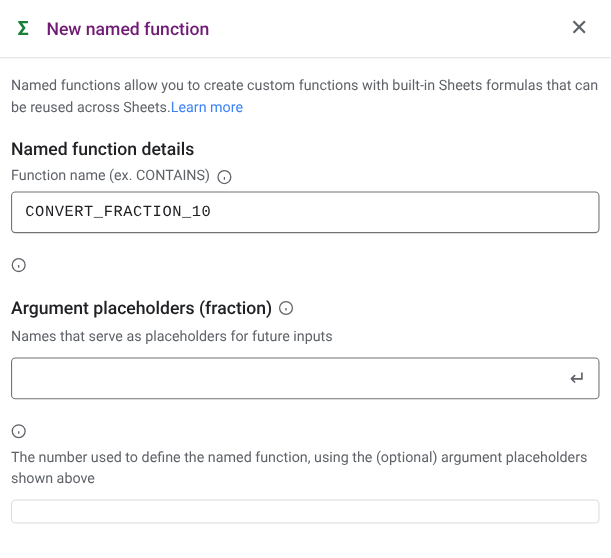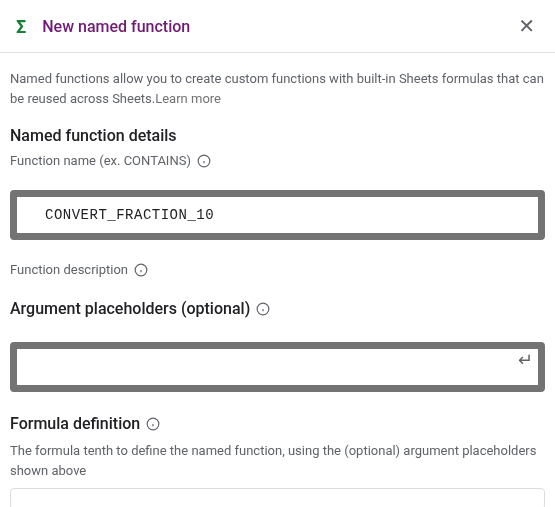"Learn more" .learn-more { color: #737373 -> #3b82f6 }
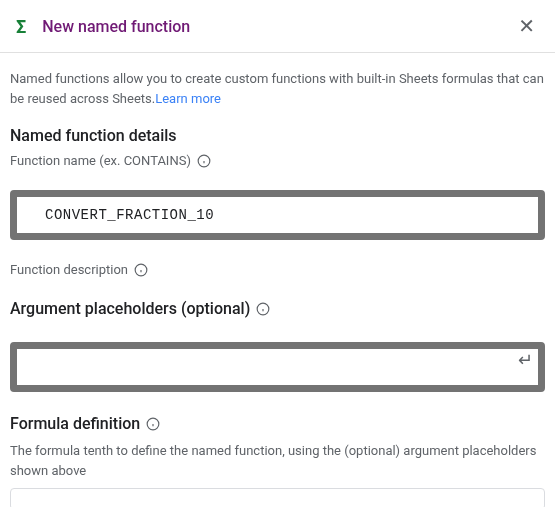"CONVERT_FRACTION_10" .text-input { border: 7px solid #737373 -> 1px solid #737373; margin-top: 16px -> none; padding: 10px 28px -> 10px 12px }
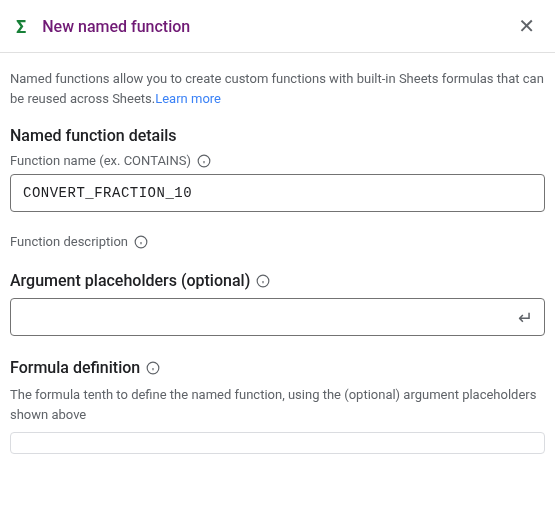"Function description" span { html: <span>Function description</span> -> none }
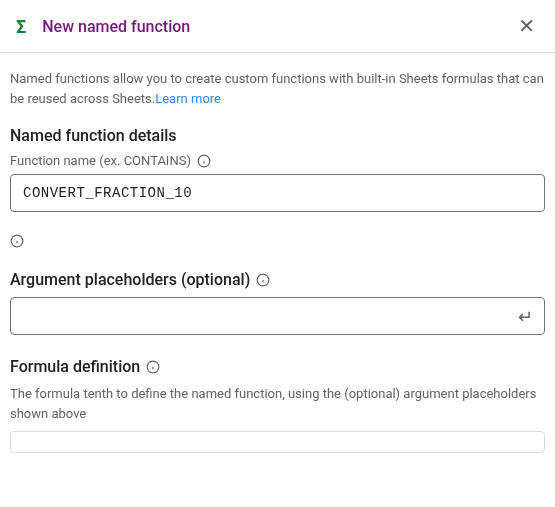"Argument placeholders (optional)" span { text: optional -> fraction }
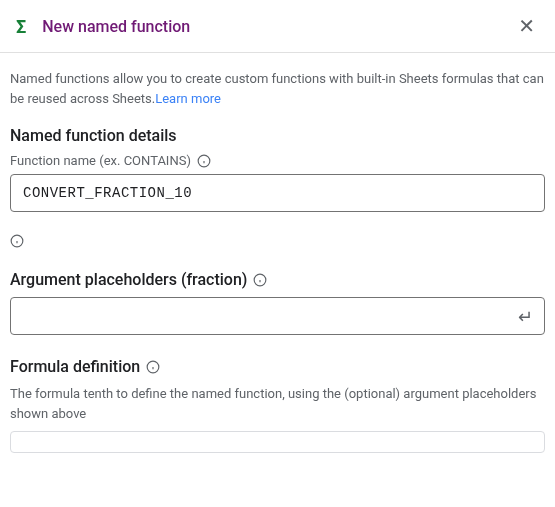"Names that serve as placeholders" div.helper-text { html: none -> <div>Names that serve as placeholders for future inputs</div> }
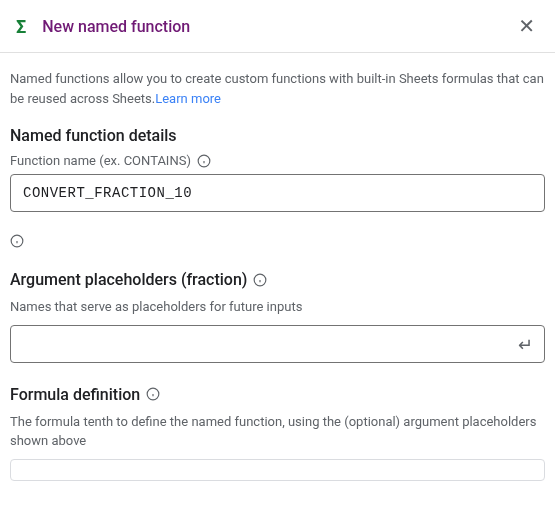"Formula definition" span { html: <span>Formula definition</span> -> none }
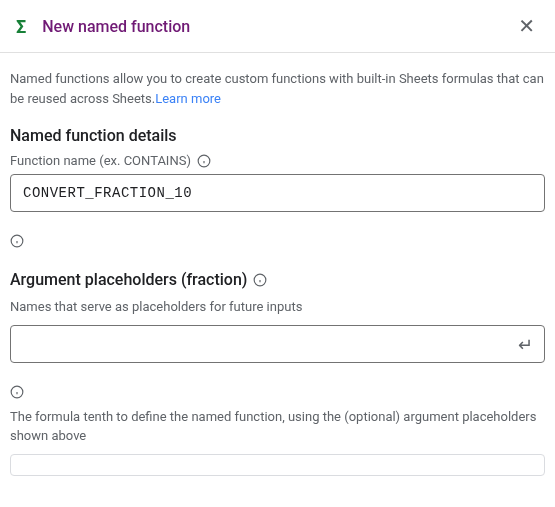"The formula tenth to define" div.helper-text { text: formula tenth -> number used }
